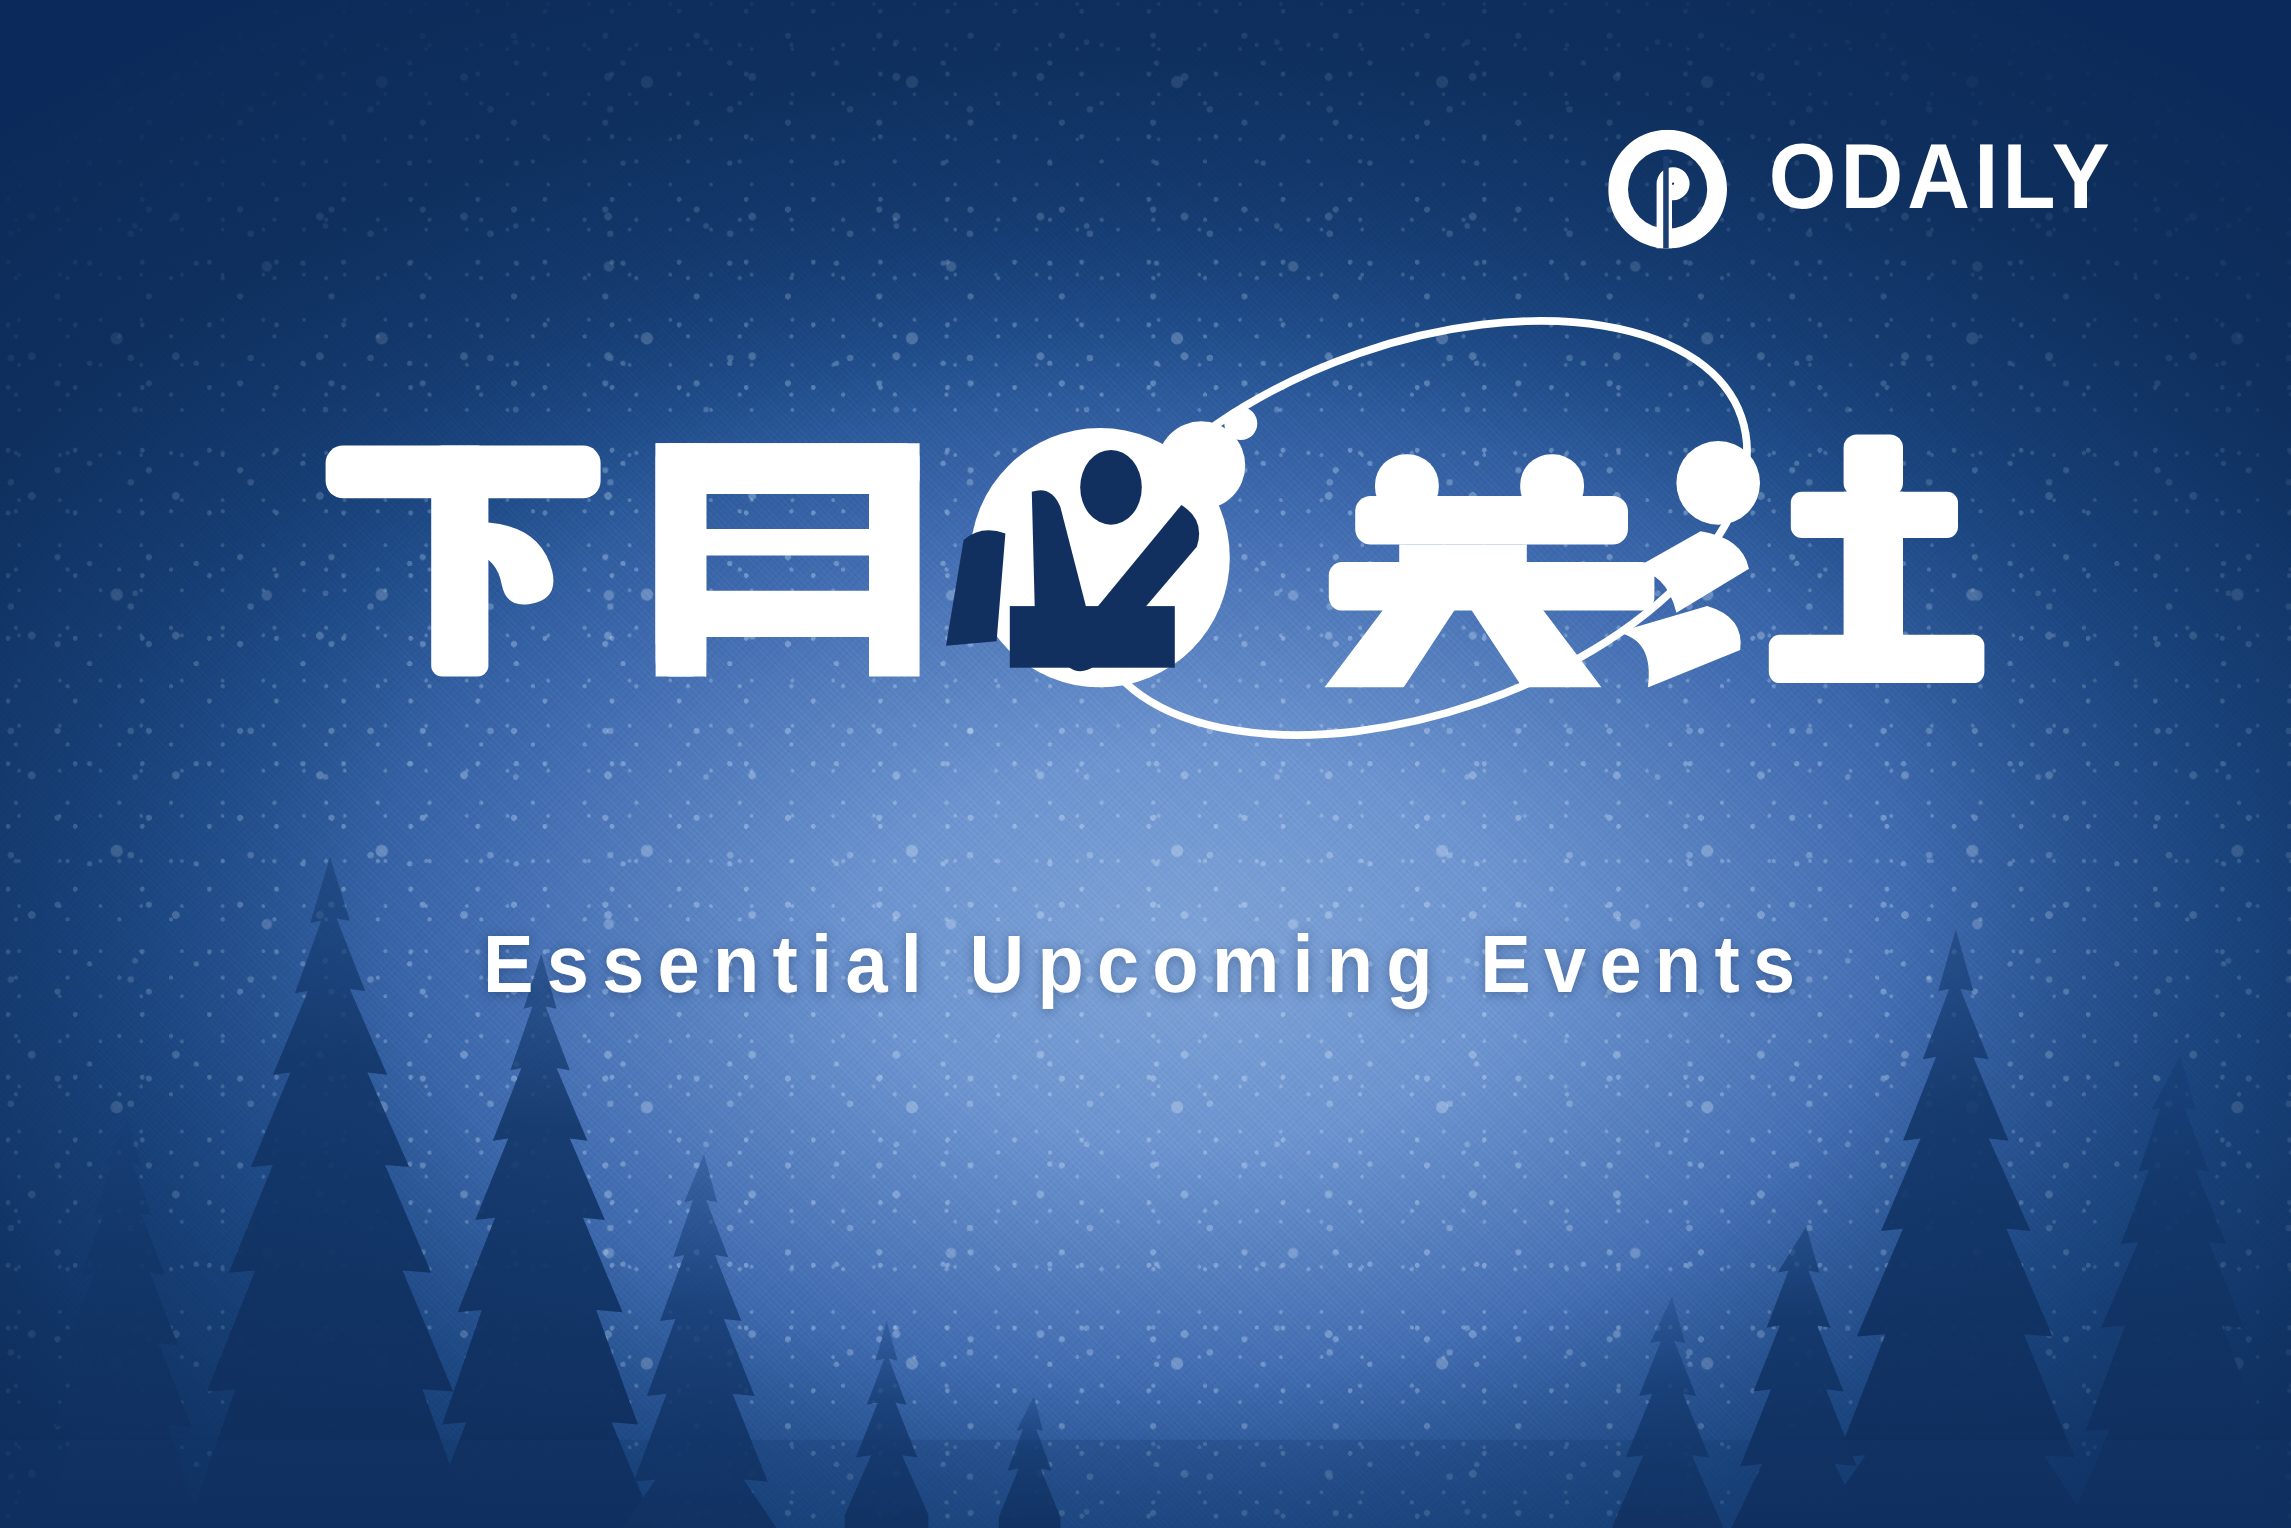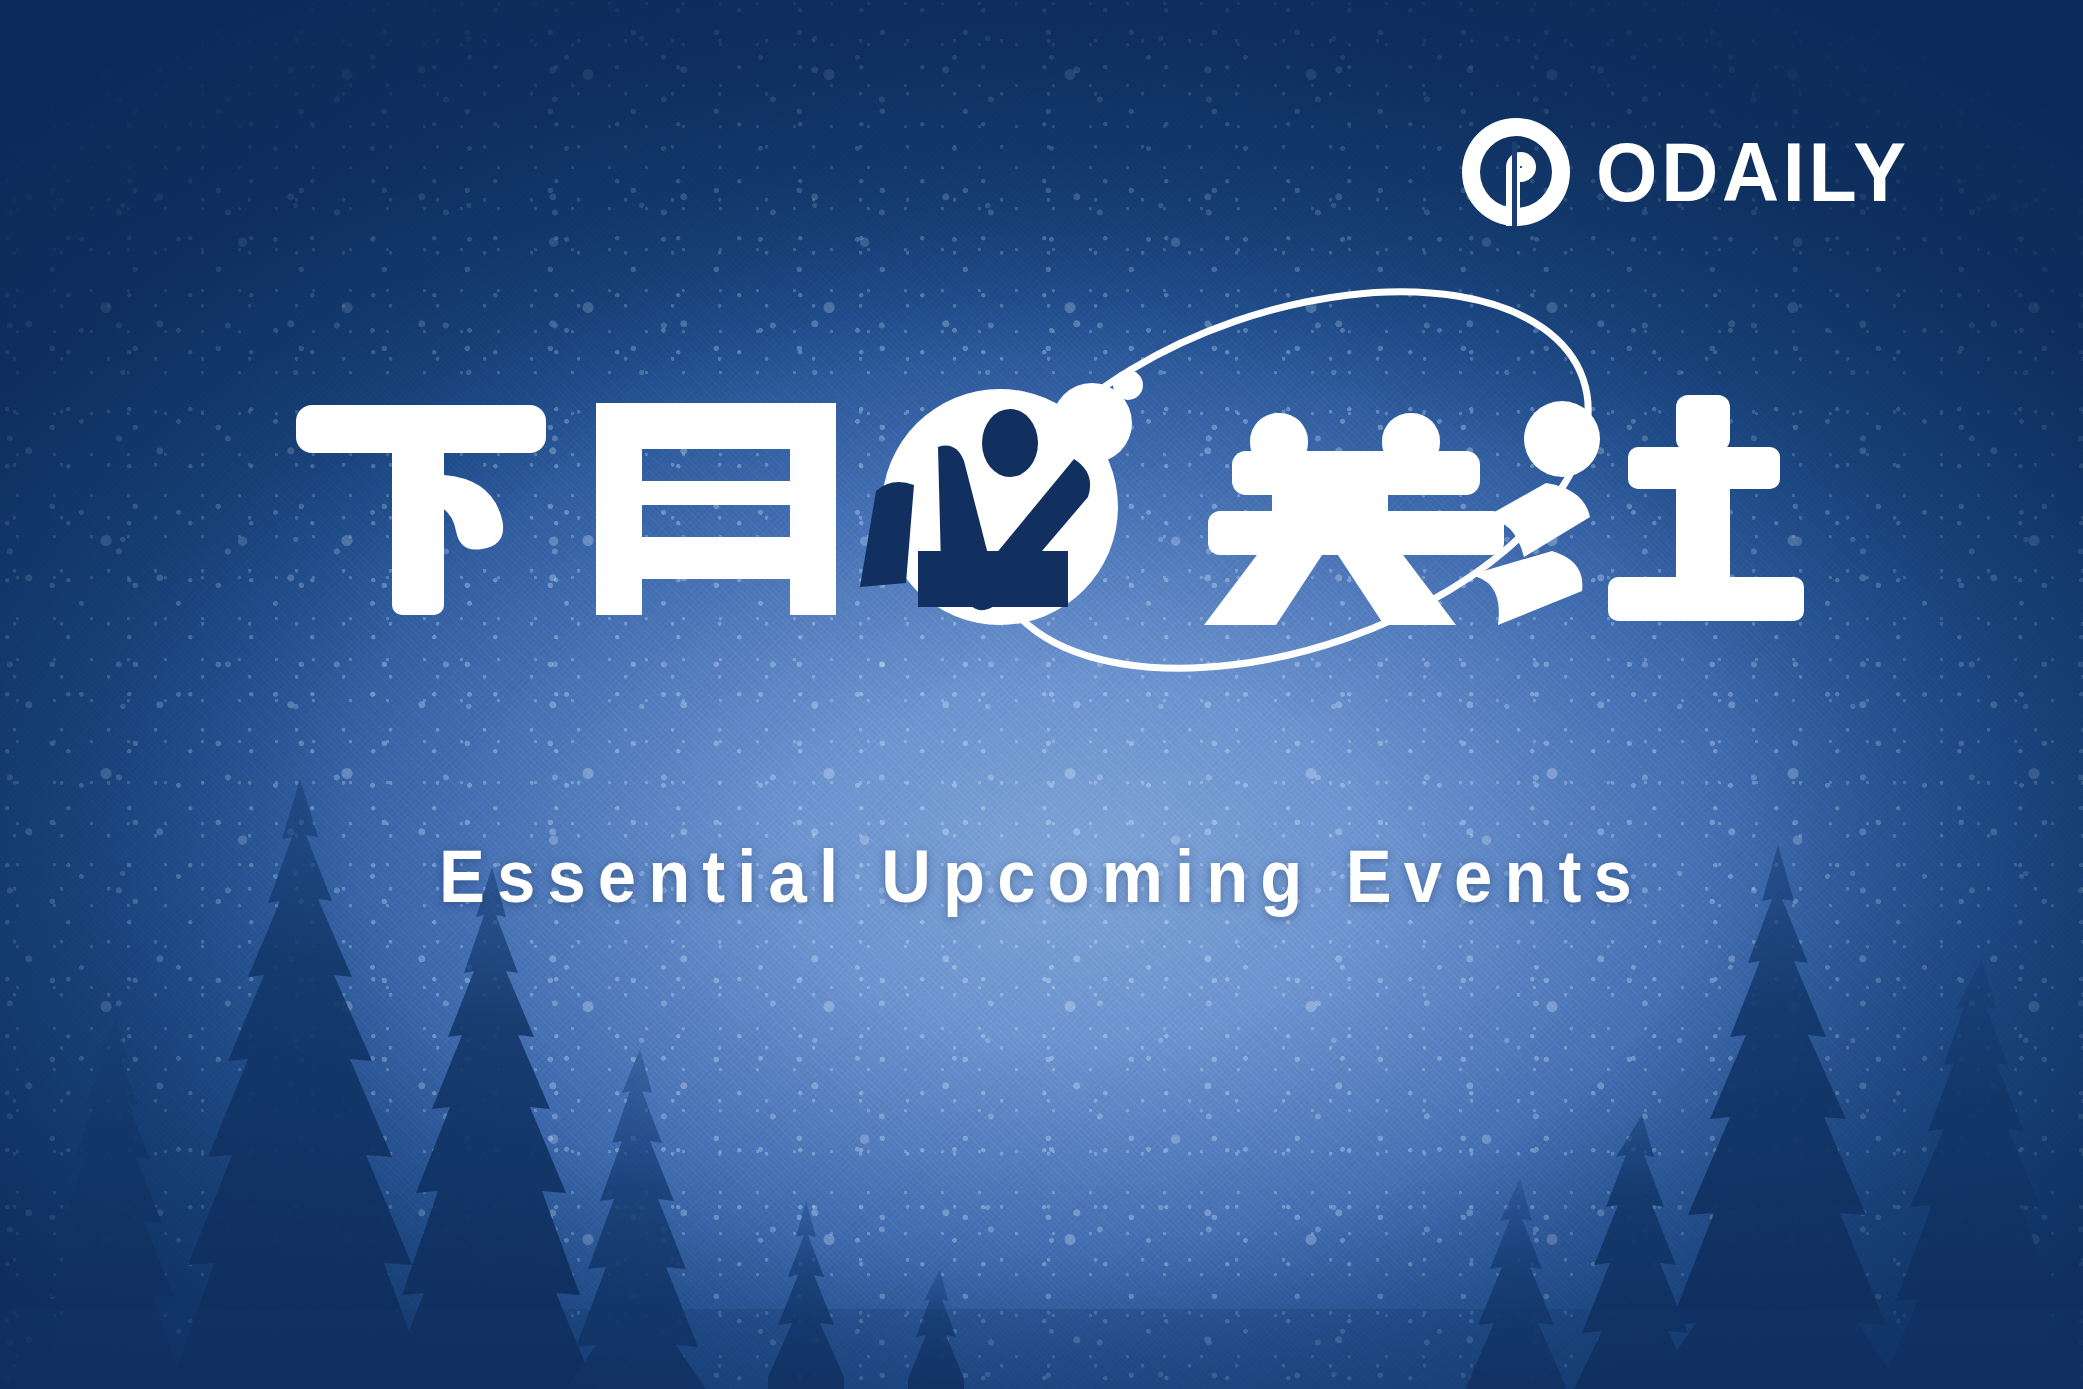"ODAILY" .logo { align-items: center -> none; gap: 26px -> 38px }
